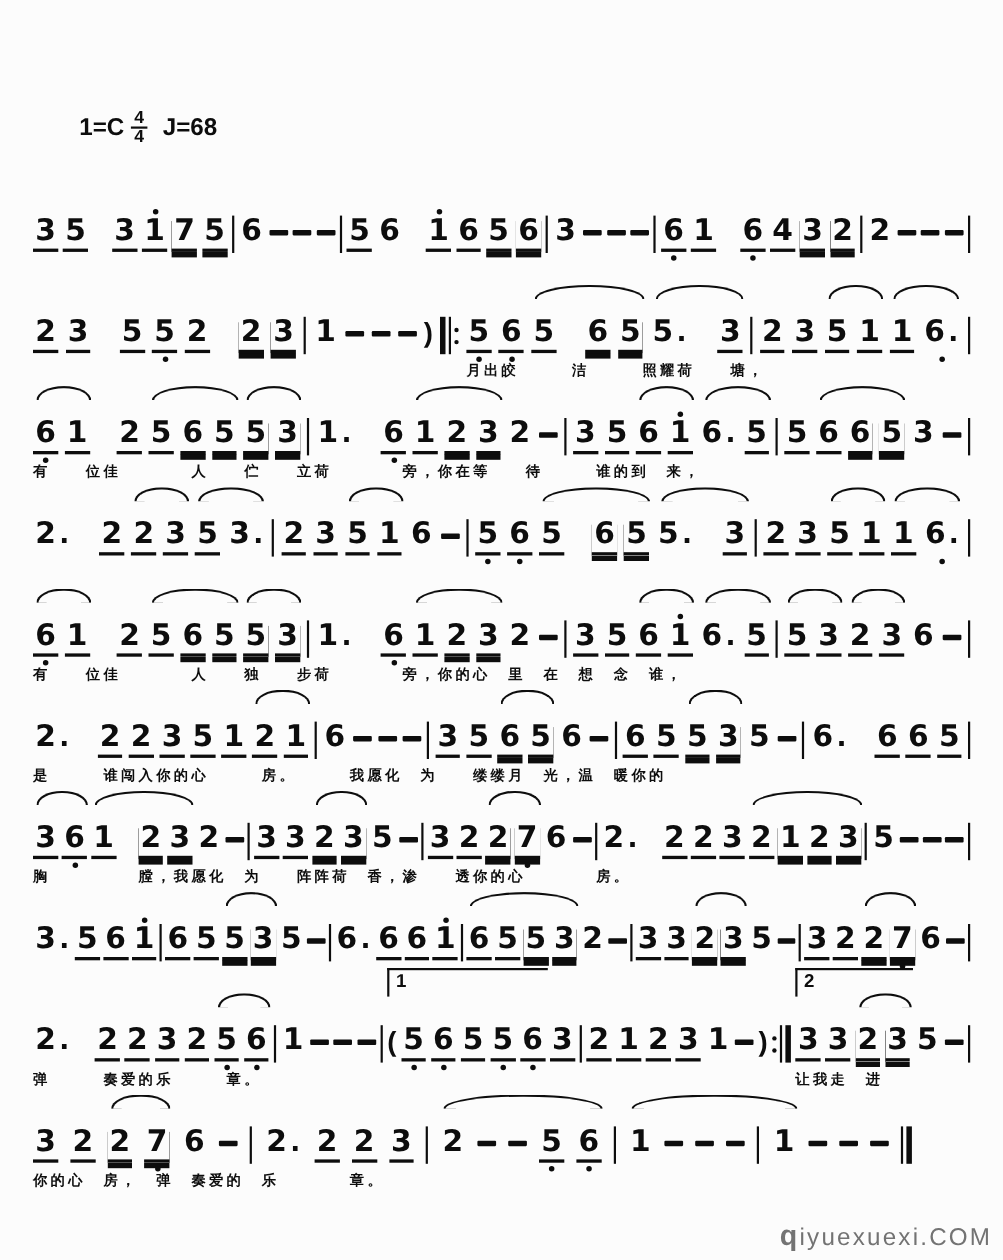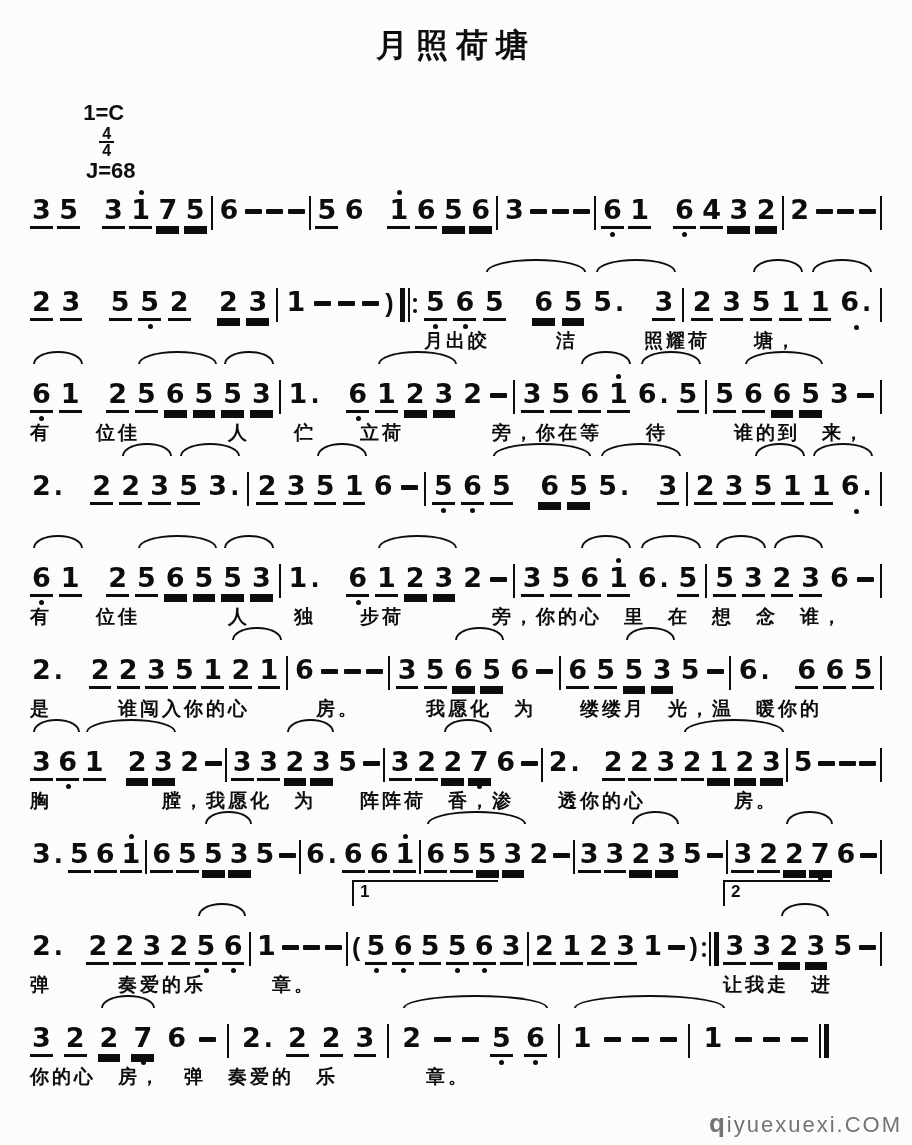"月照荷塘" div.title { html: <div>月照荷塘</div> -> none }
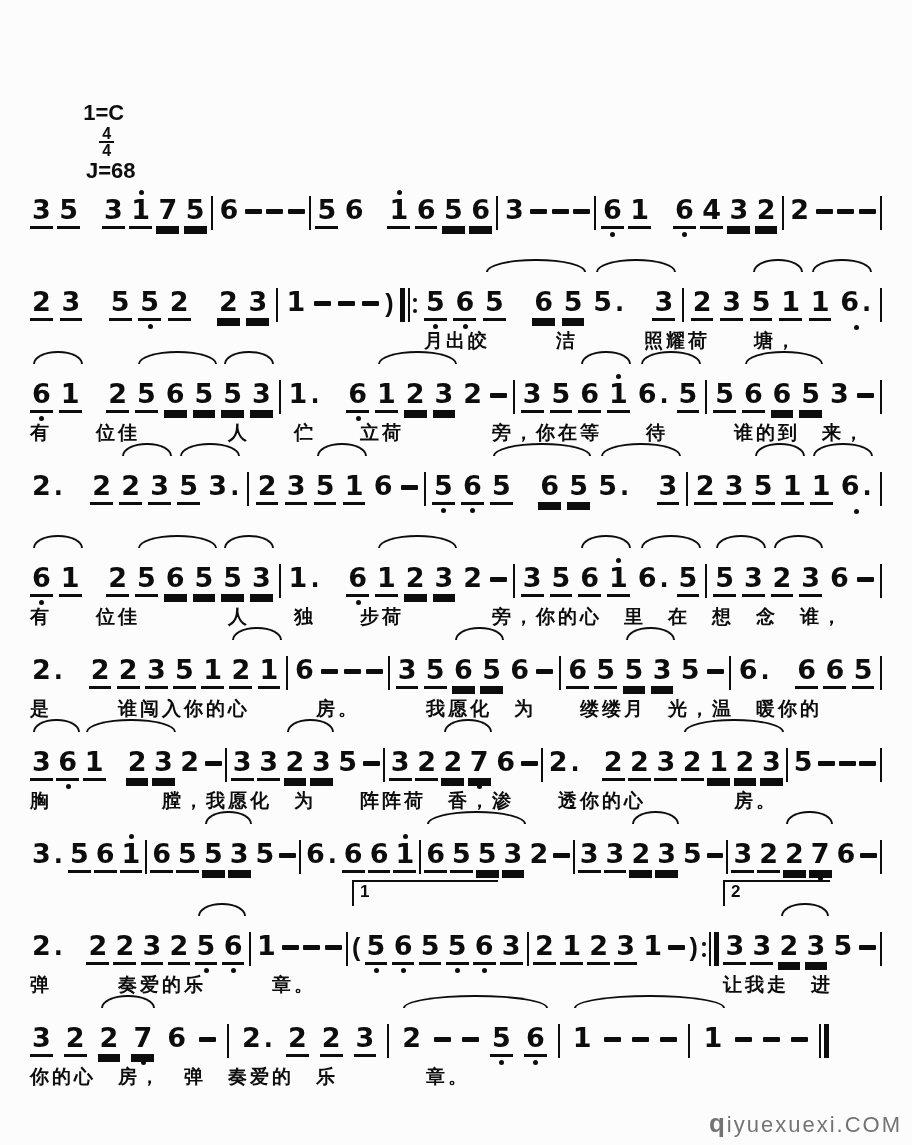"1=C" .keyblock { flex-direction: column -> none }
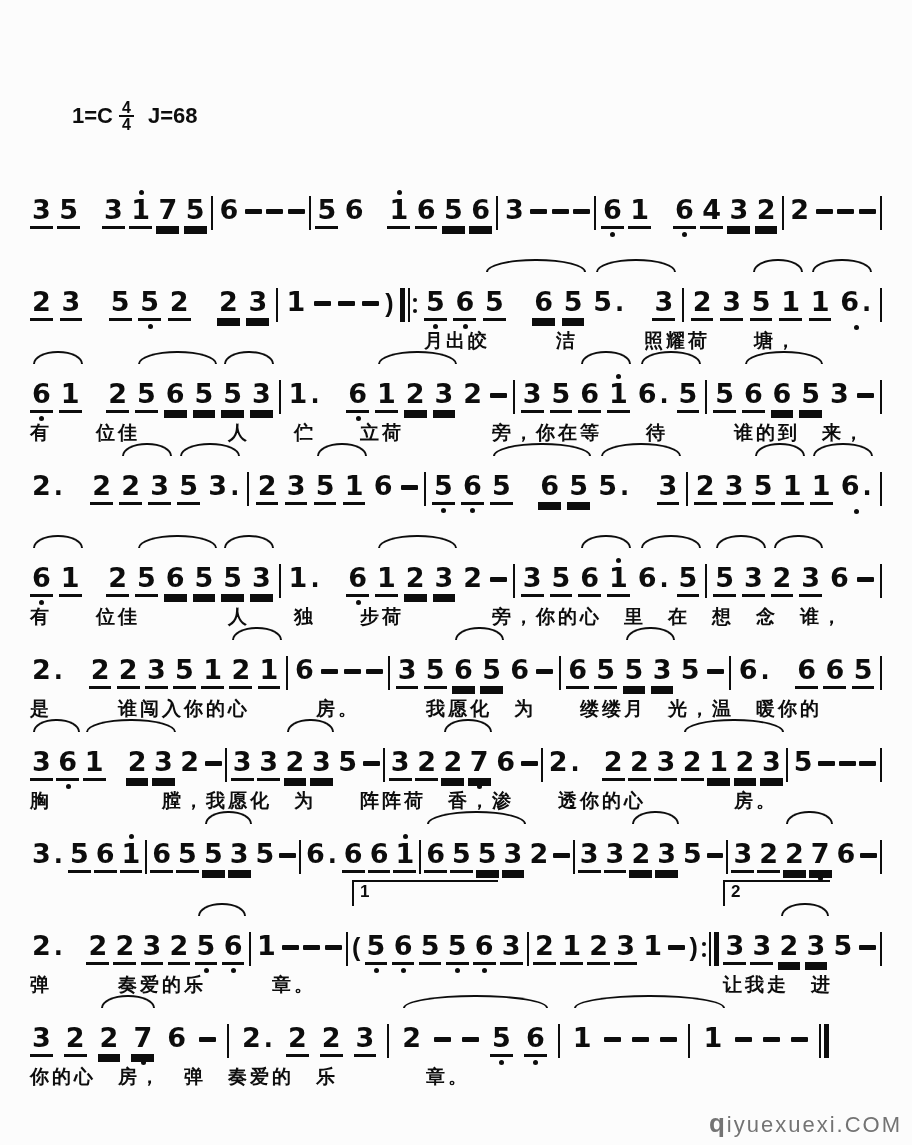"月出皎 洁 照耀荷 塘，" .lyric { font-size: 19px -> 13px }
